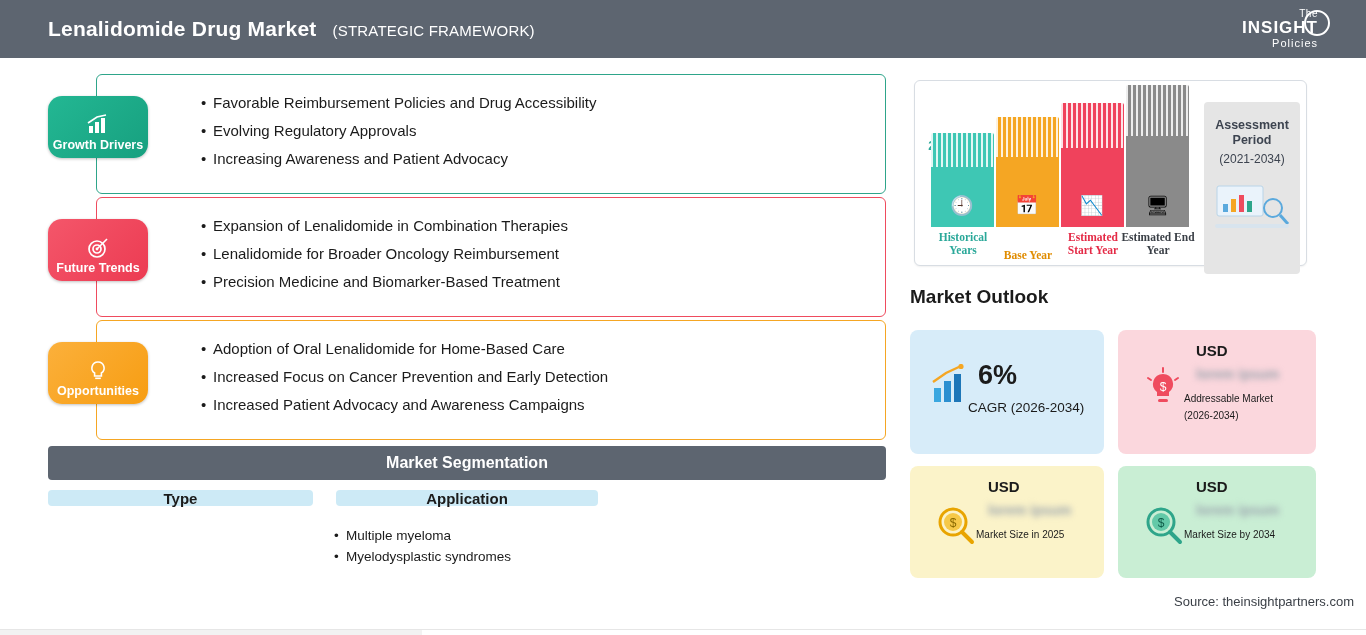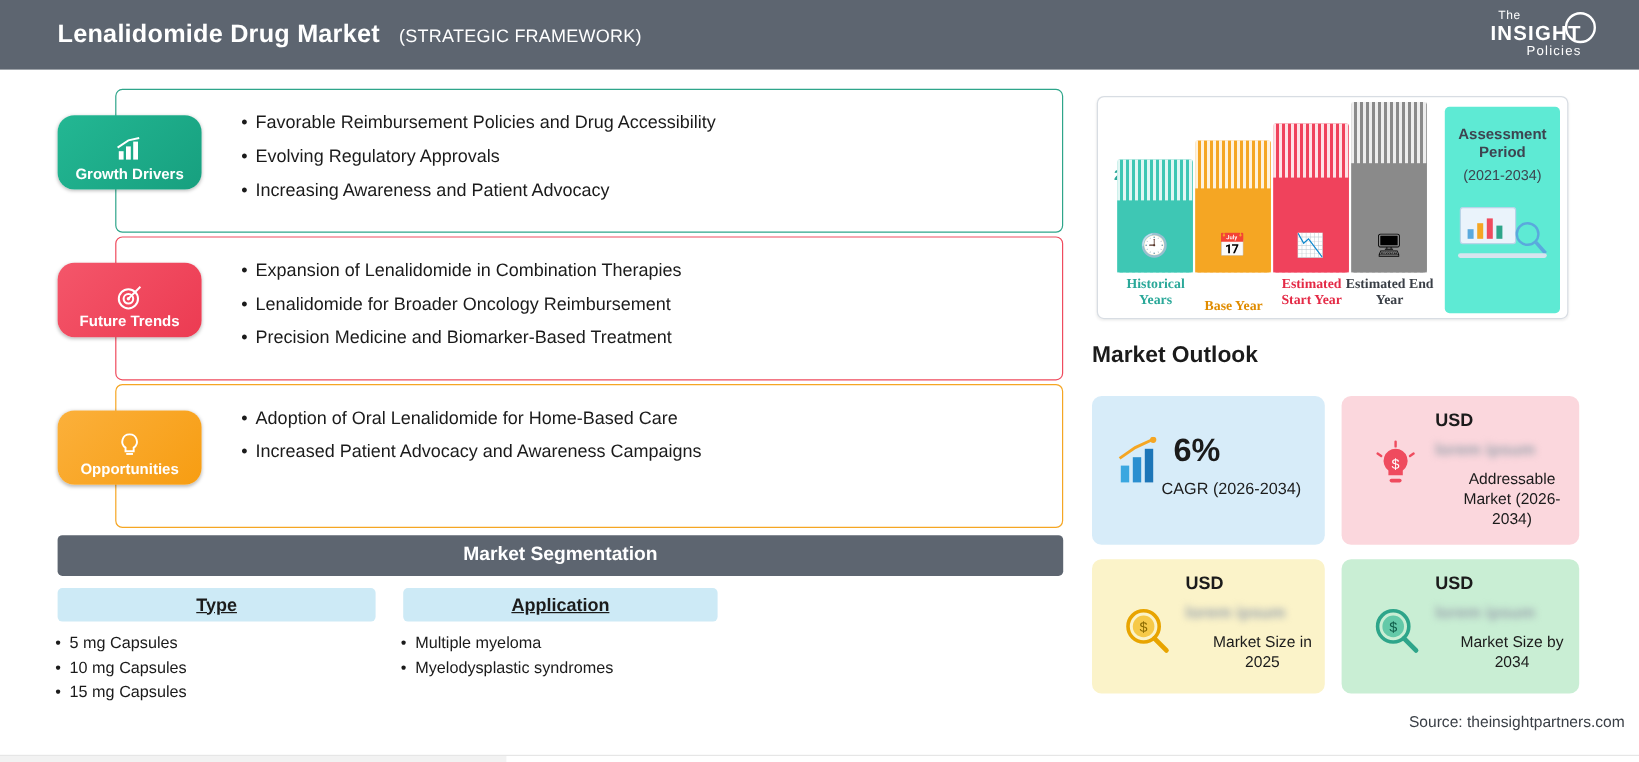"The" .logo .l1 { text-align: center -> none }
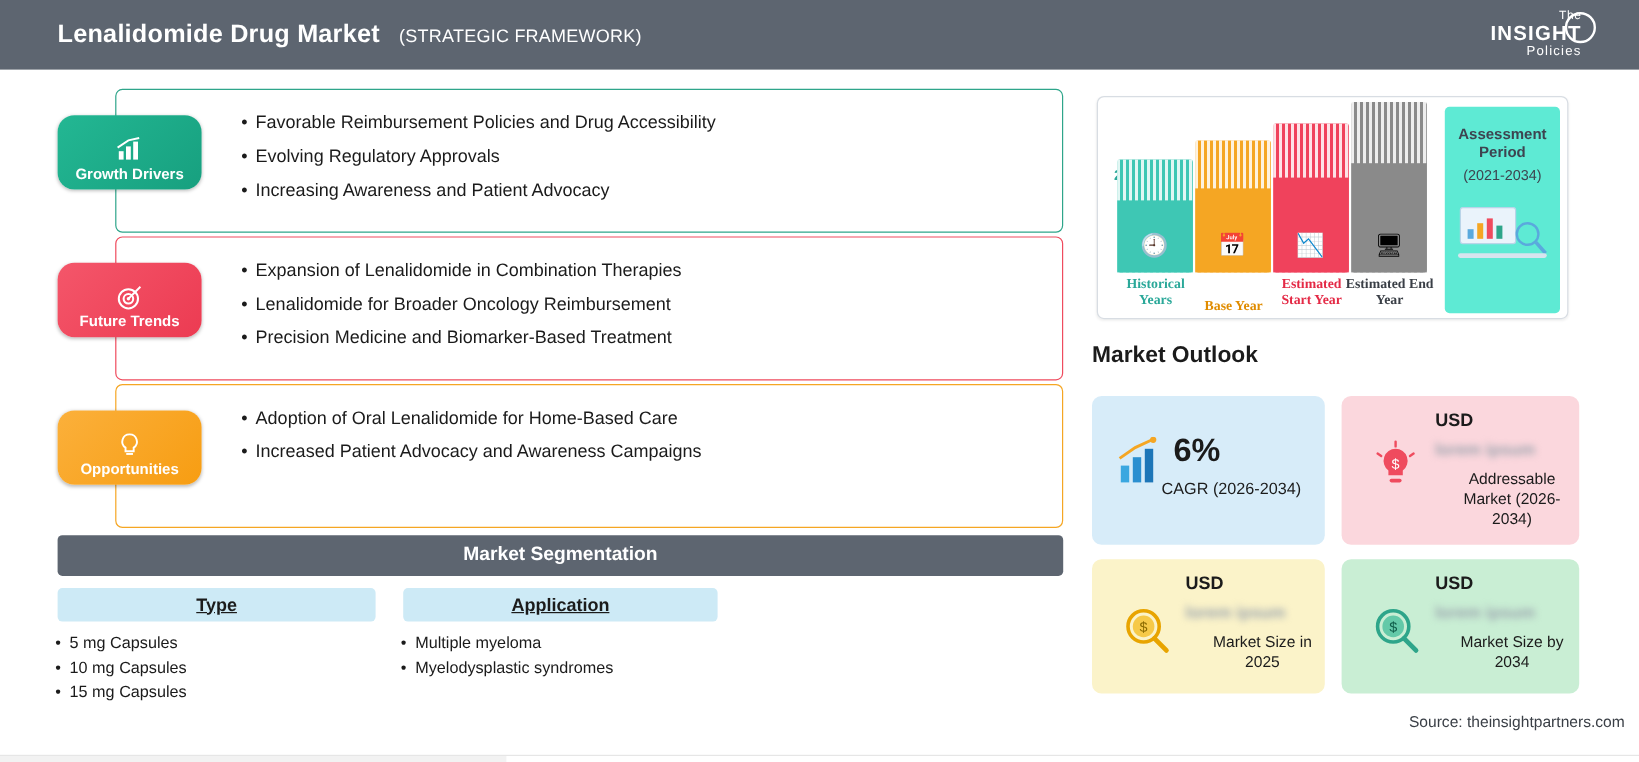"Assessment Period" .assess { background: #5eead4 -> #e5e5e5; top: 8px -> 21px }
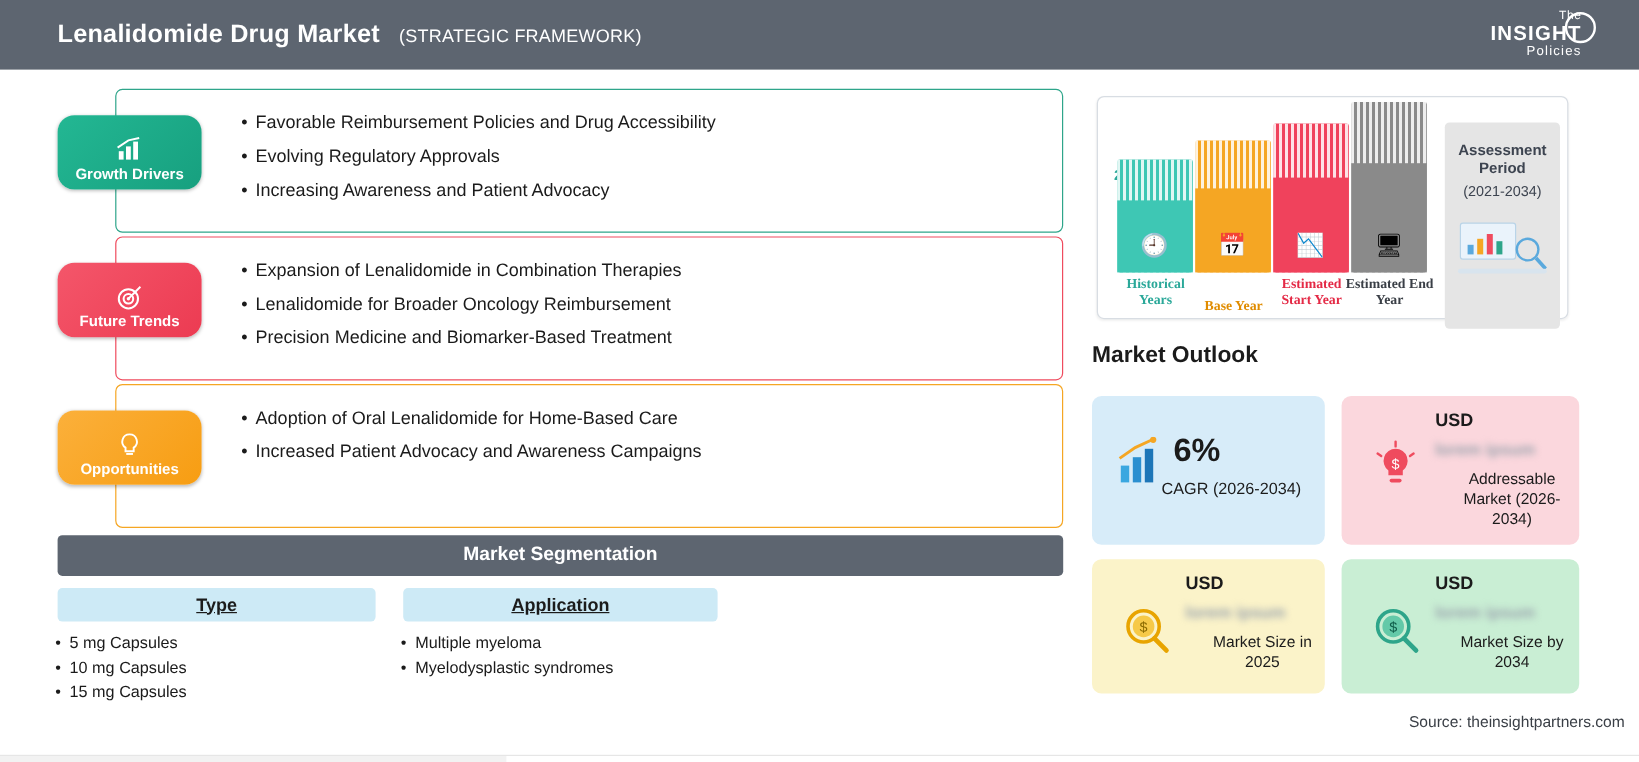"Growth Drivers" .pill { width: 120px -> 100px }
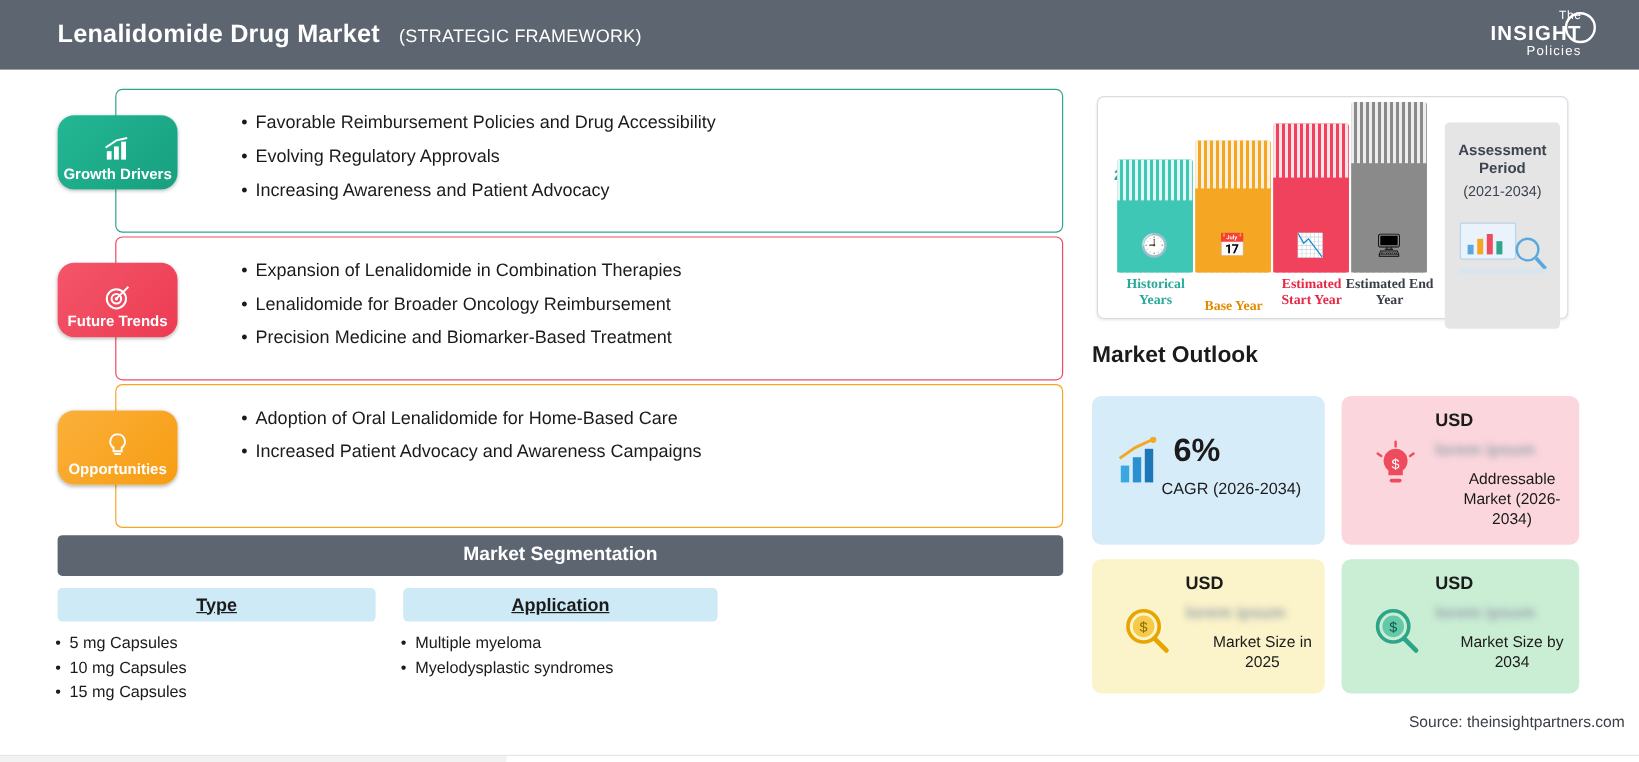"Increased Focus on Cancer Prevention" li { html: none -> <li>Increased Focus on Cancer Prevention and Early Detection</li> }
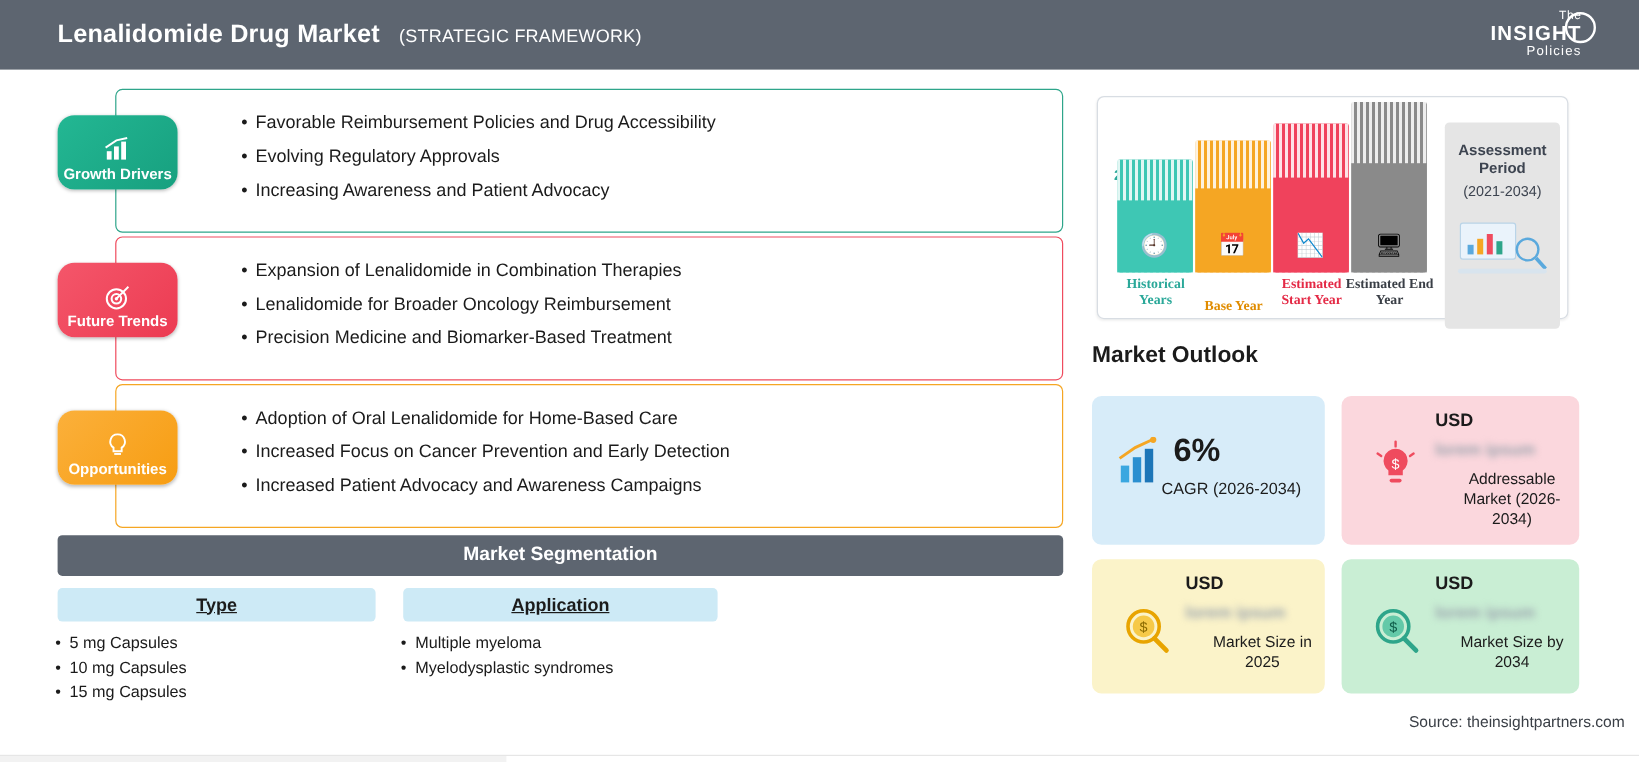"Addressable Market (2026-2034)" .kpi-label { font-size: 13px -> 10px; left: 86px -> 66px; text-align: center -> none }
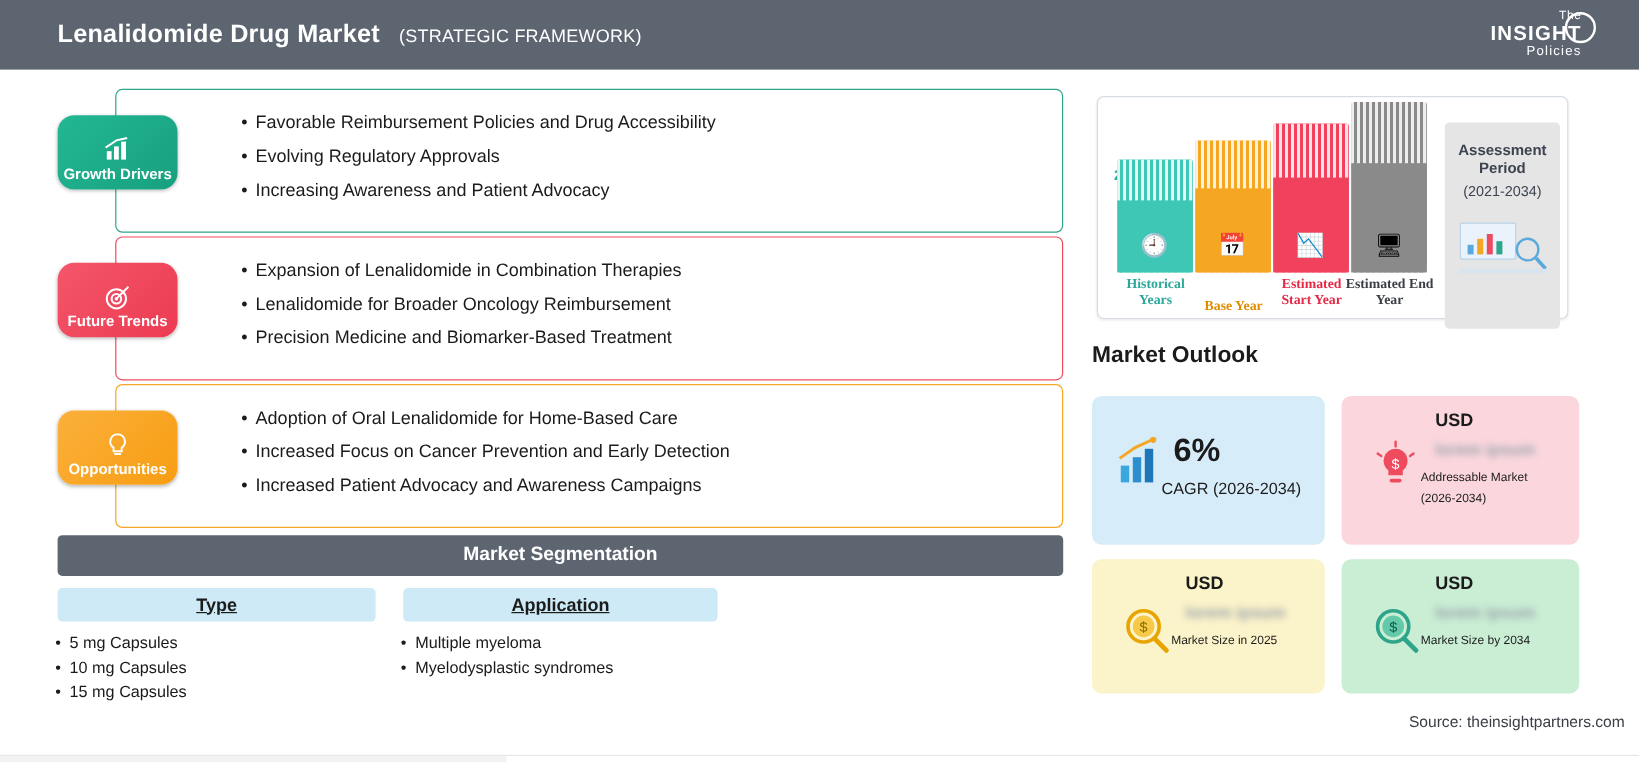"Type" .seg-col-head { height: 28px -> 16px; text-decoration: underline -> none }
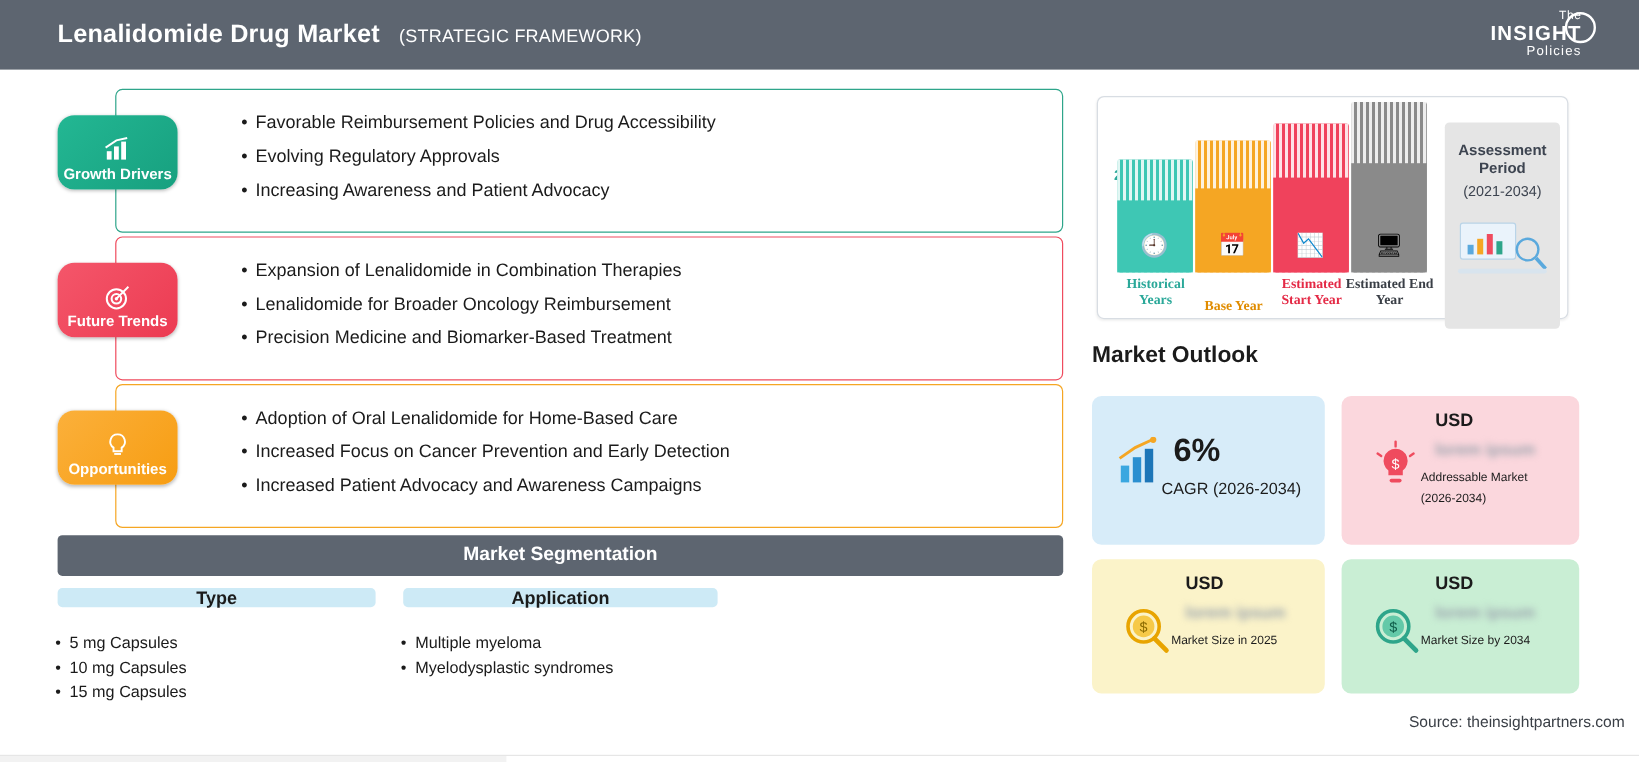"5 mg Capsules" div.seg-list { html: <div> <ul> <li>5 mg Capsules</li> <li>10 mg Capsules</li> <li>15 mg Capsules</li> </ul> </div> -> none }
